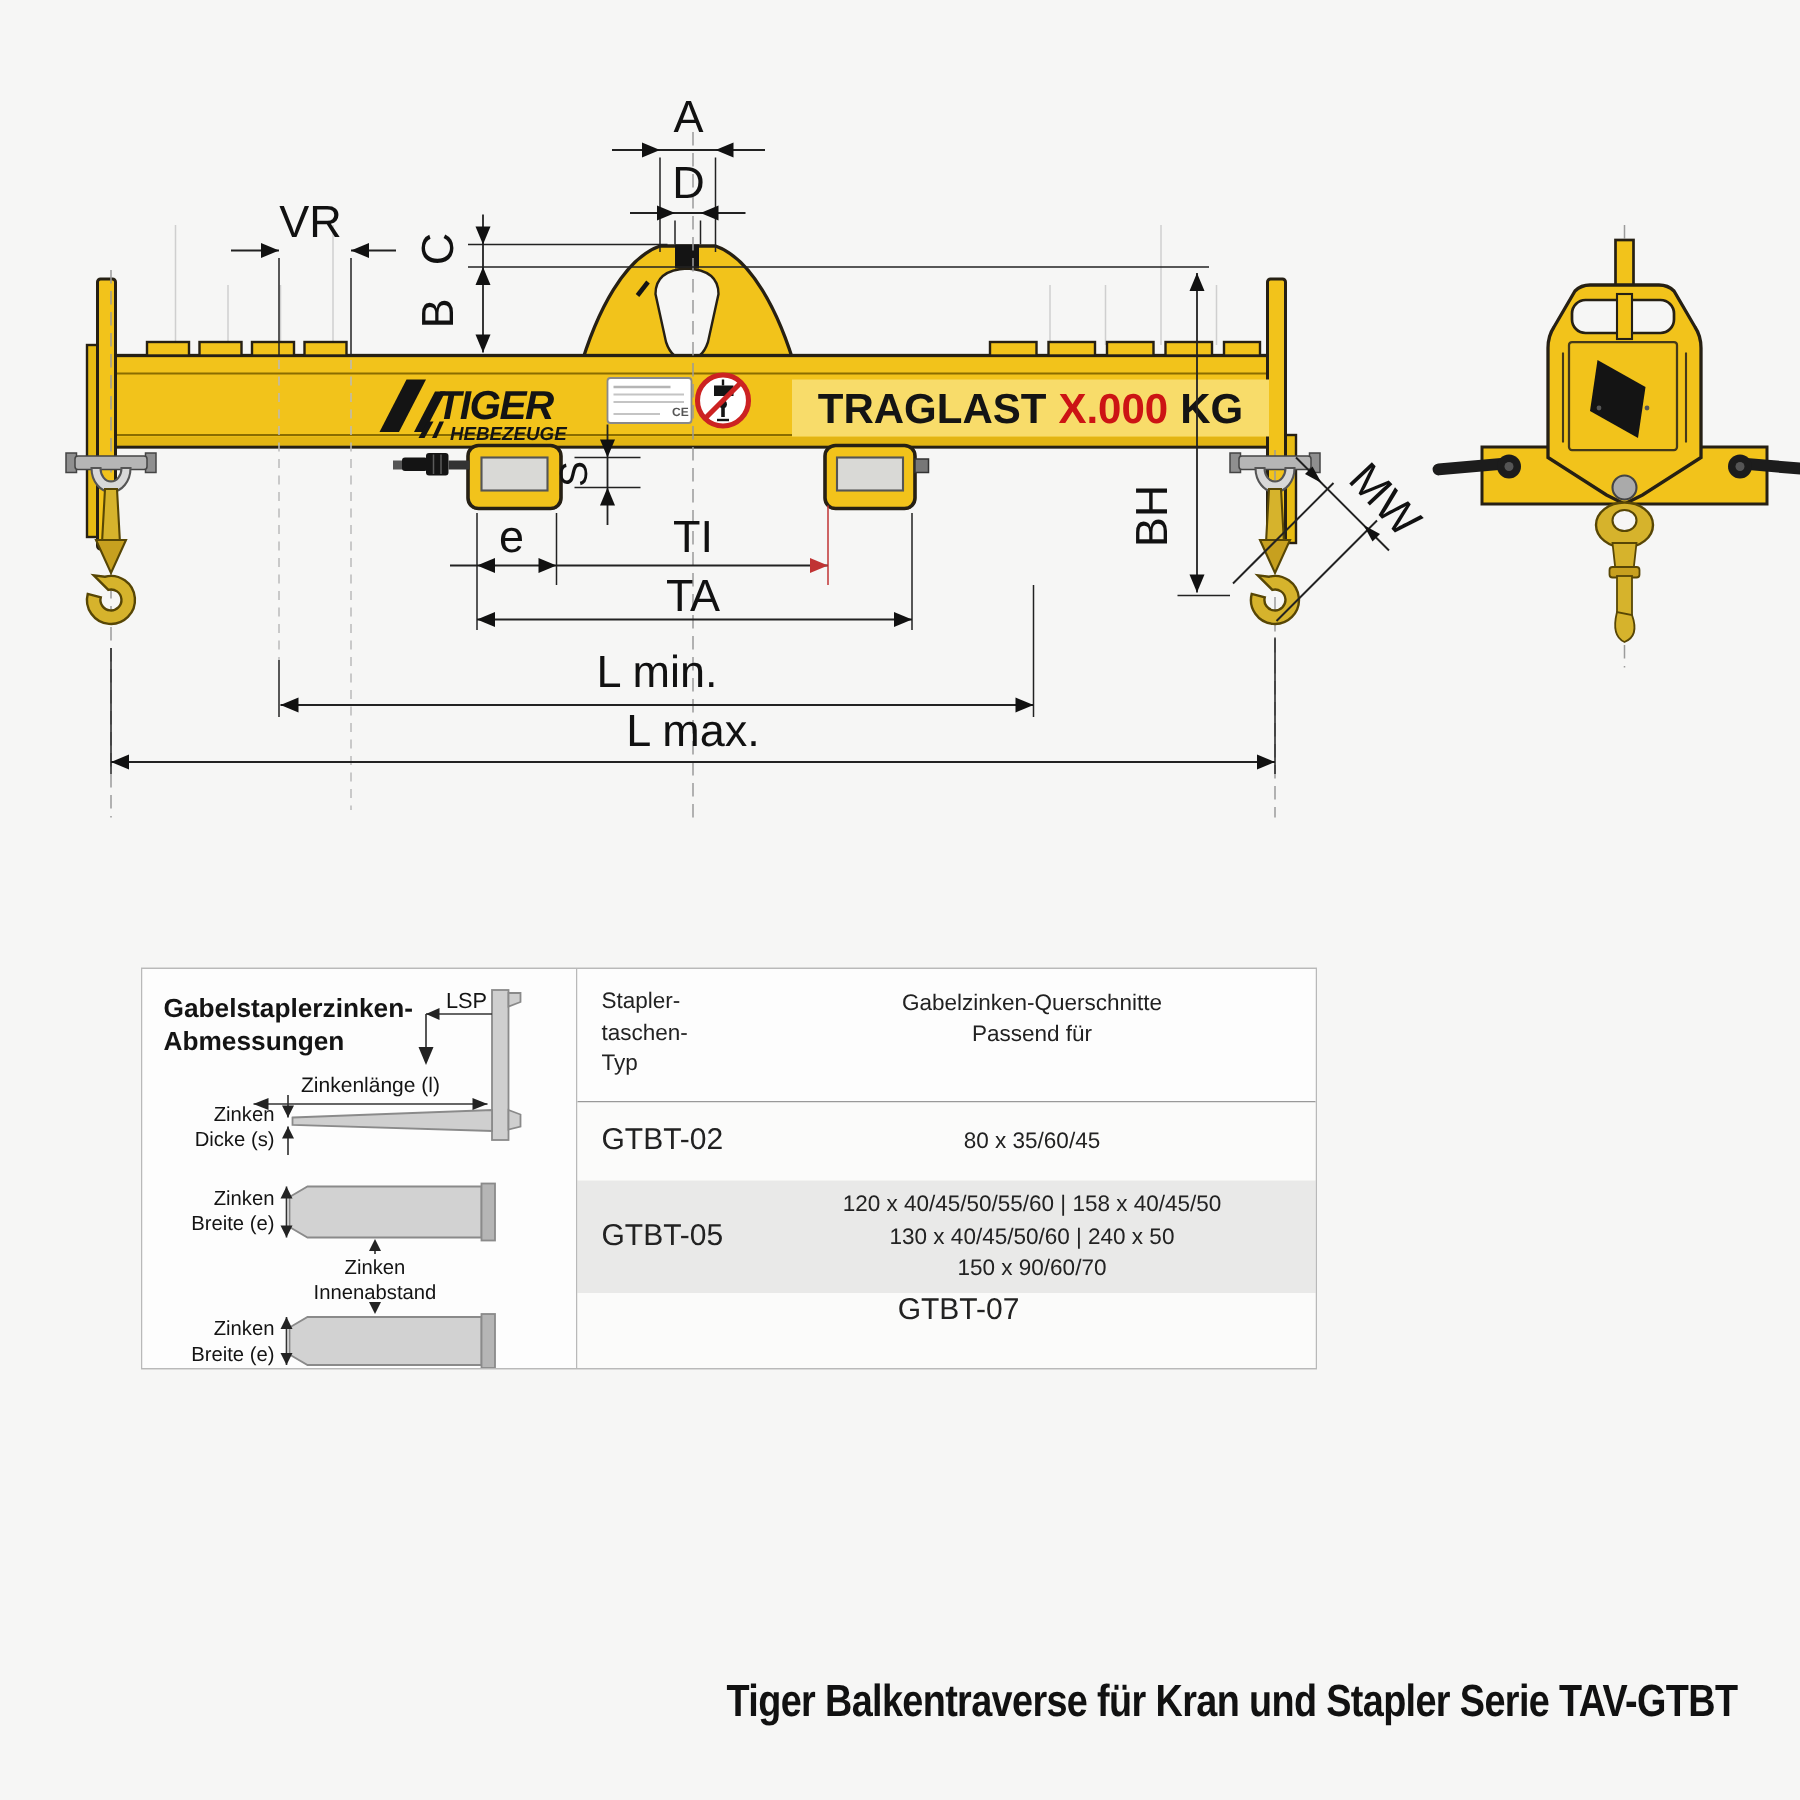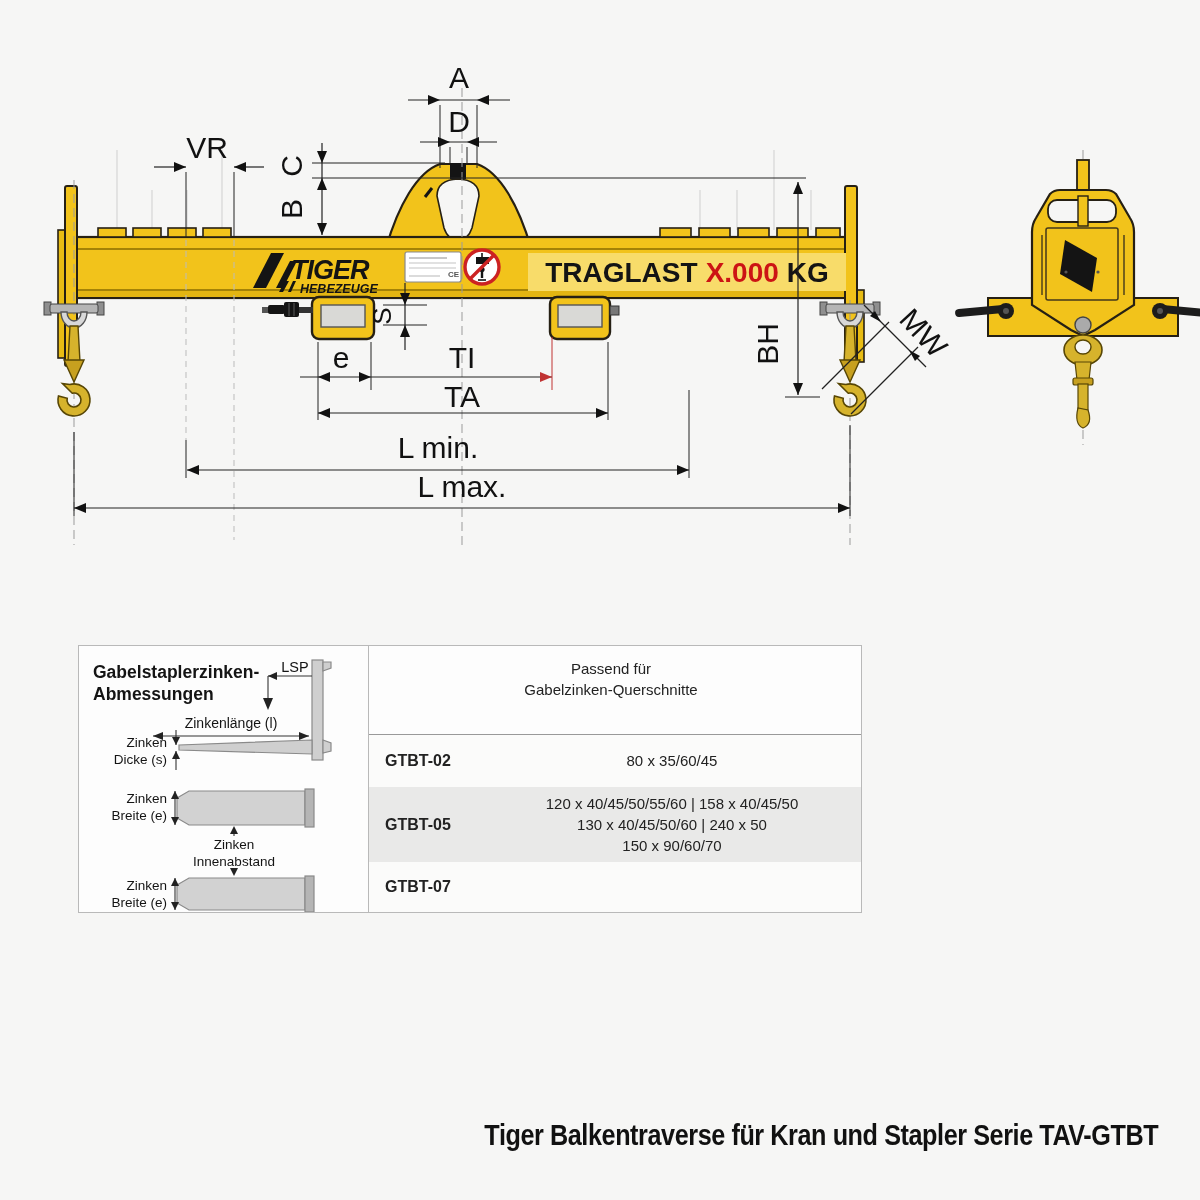"Gabelstaplerzinken-" #fork-panel { left: 78px -> 94px }
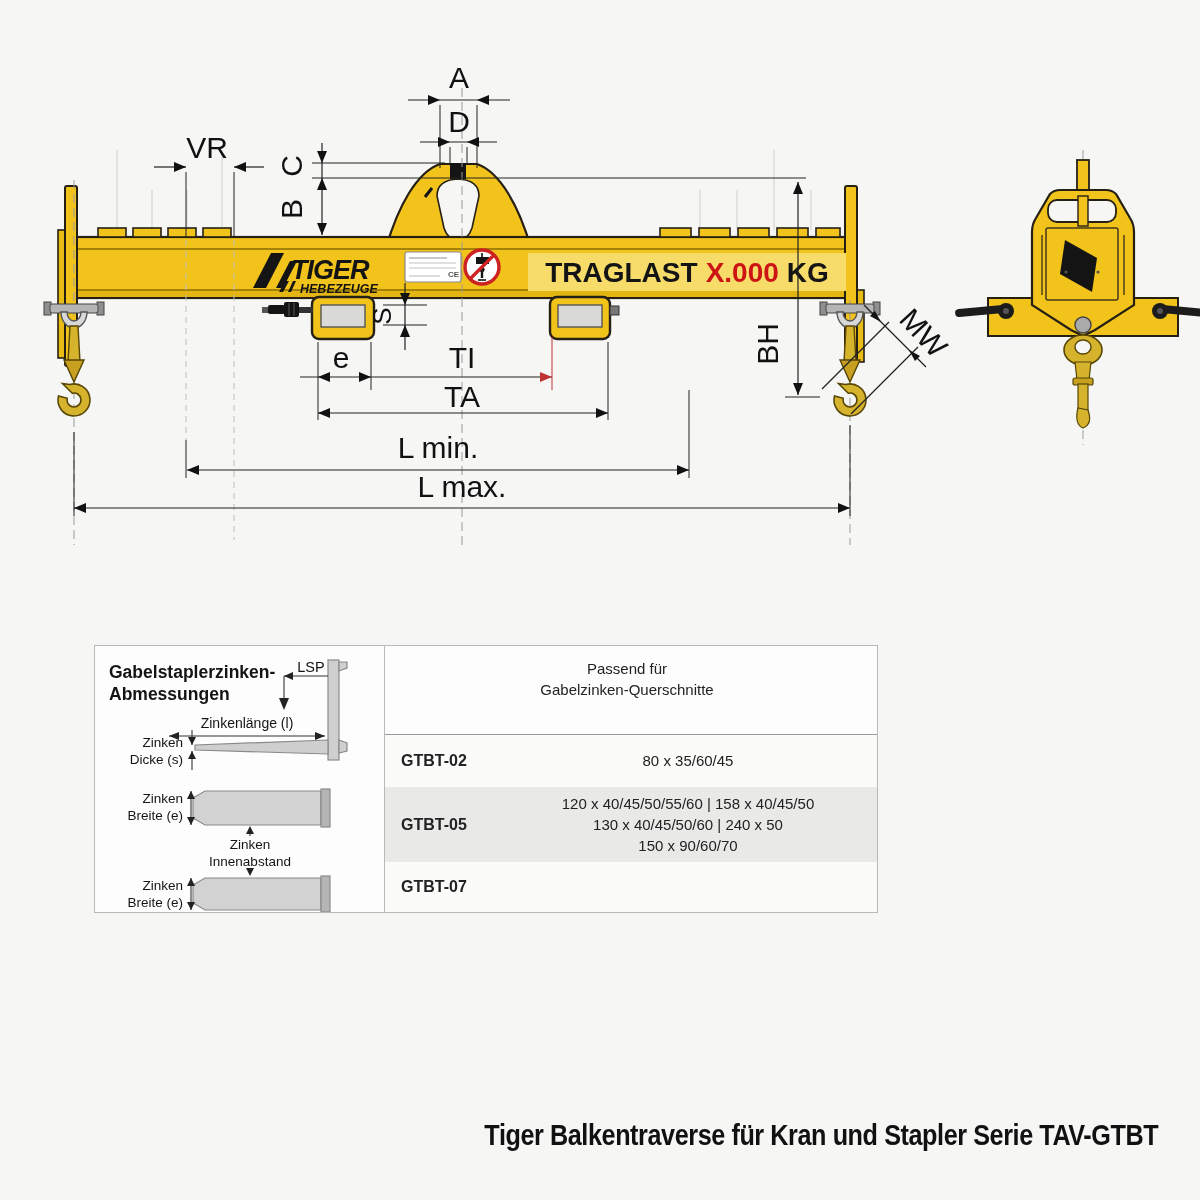"Stapler-" div.t-col-type { html: none -> <div> <div>Stapler-</div> <div>taschen-</div> <div>Typ</div> </div> }
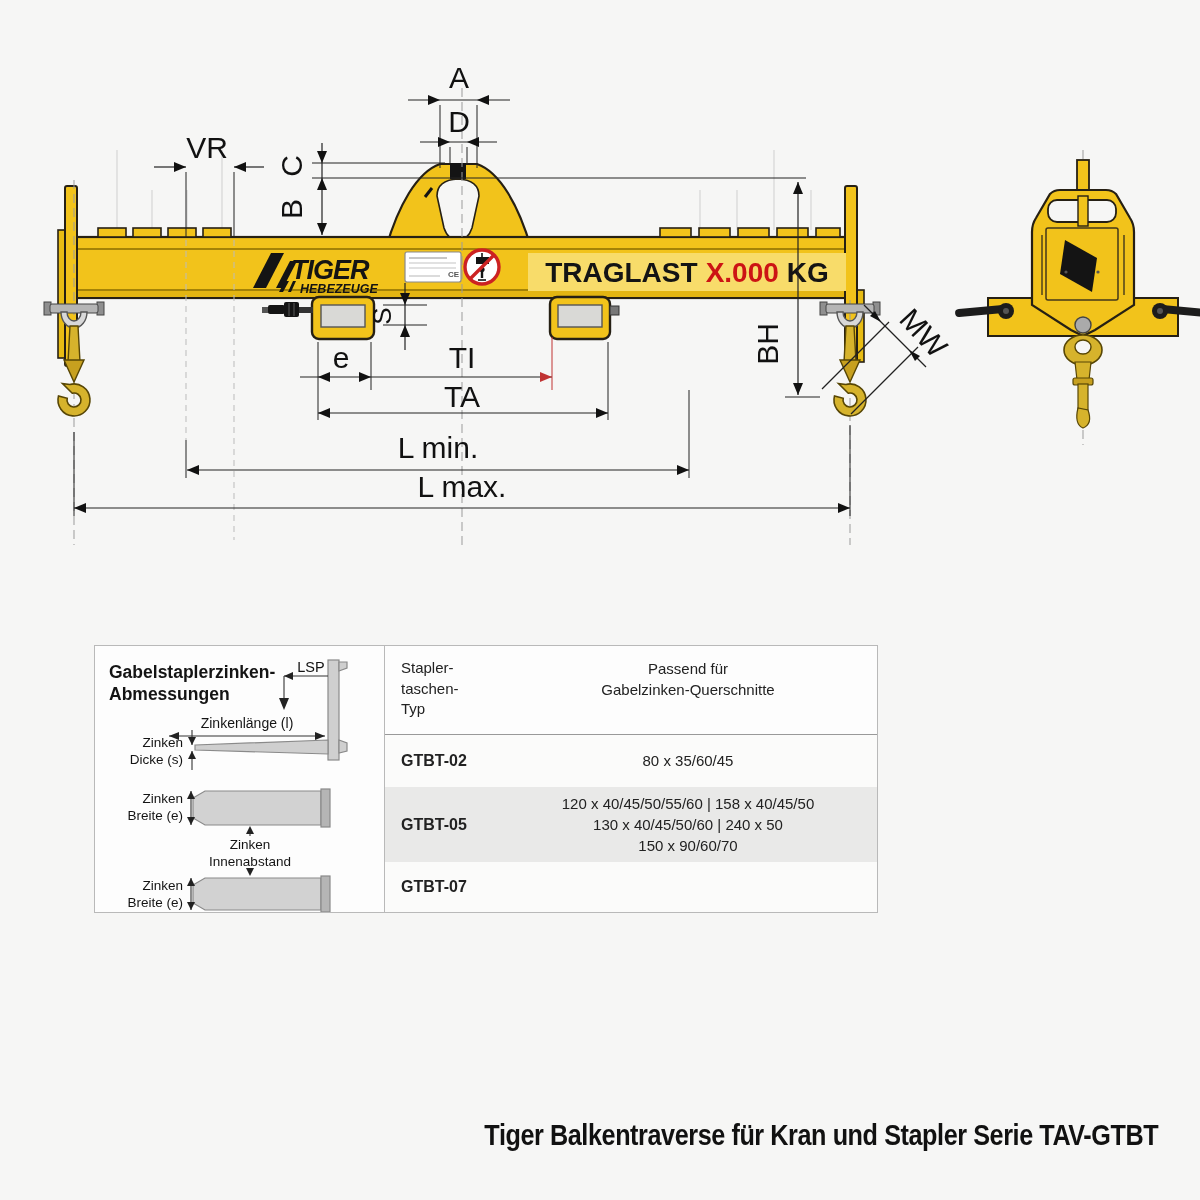"Passend für" div { order: before "Gabelzinken-Querschnitte" -> after "Gabelzinken-Querschnitte" }
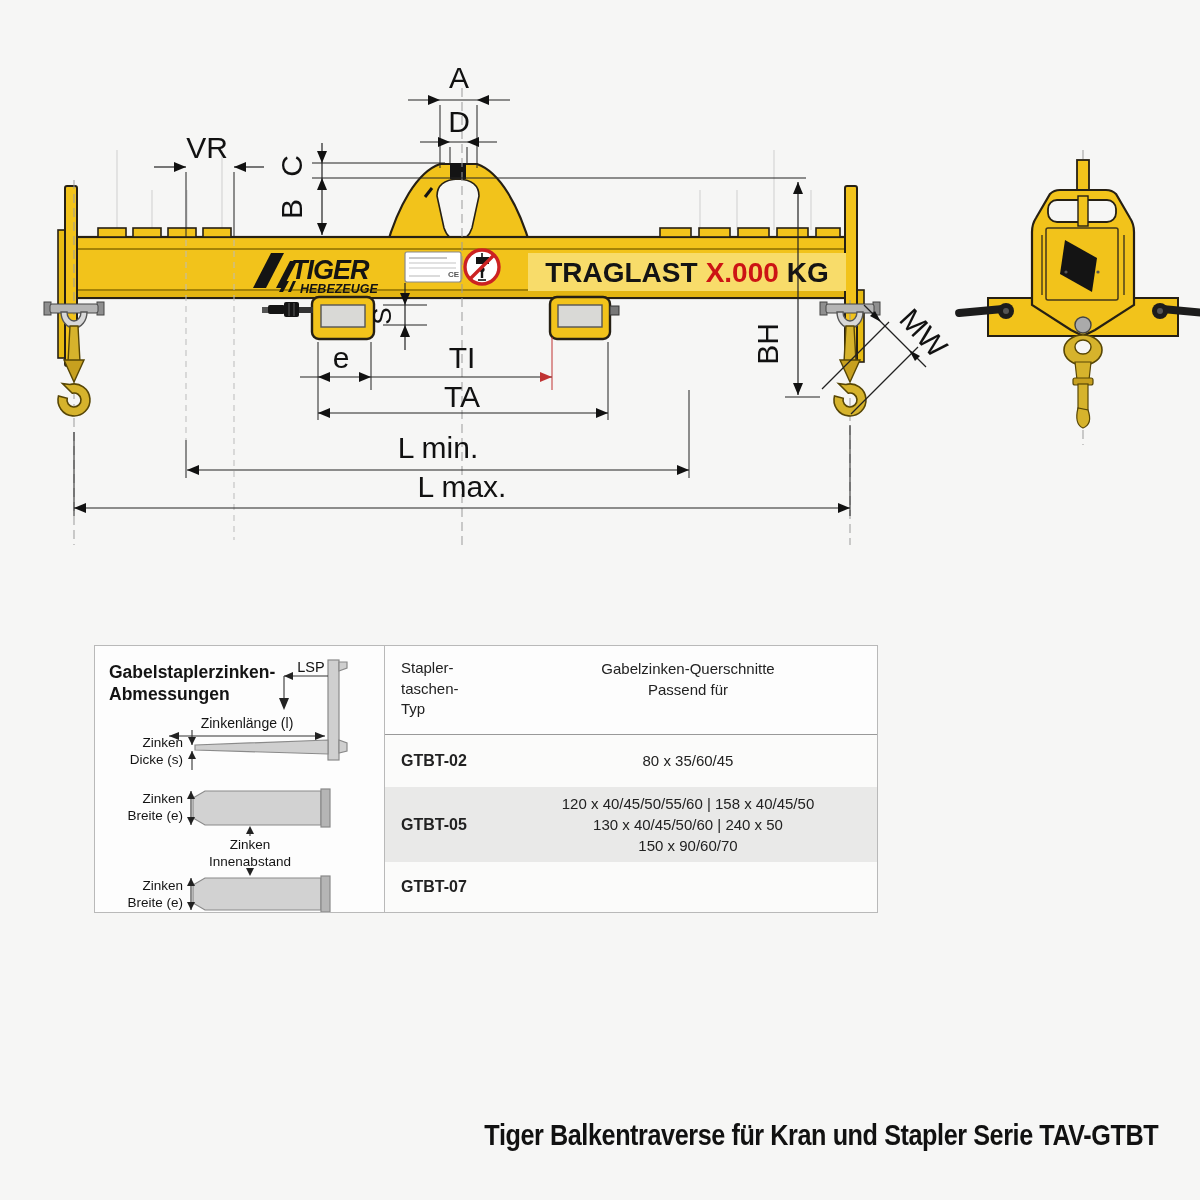"GTBT-02" .type-name { font-size: 16px -> 20px; font-weight: bold -> normal }
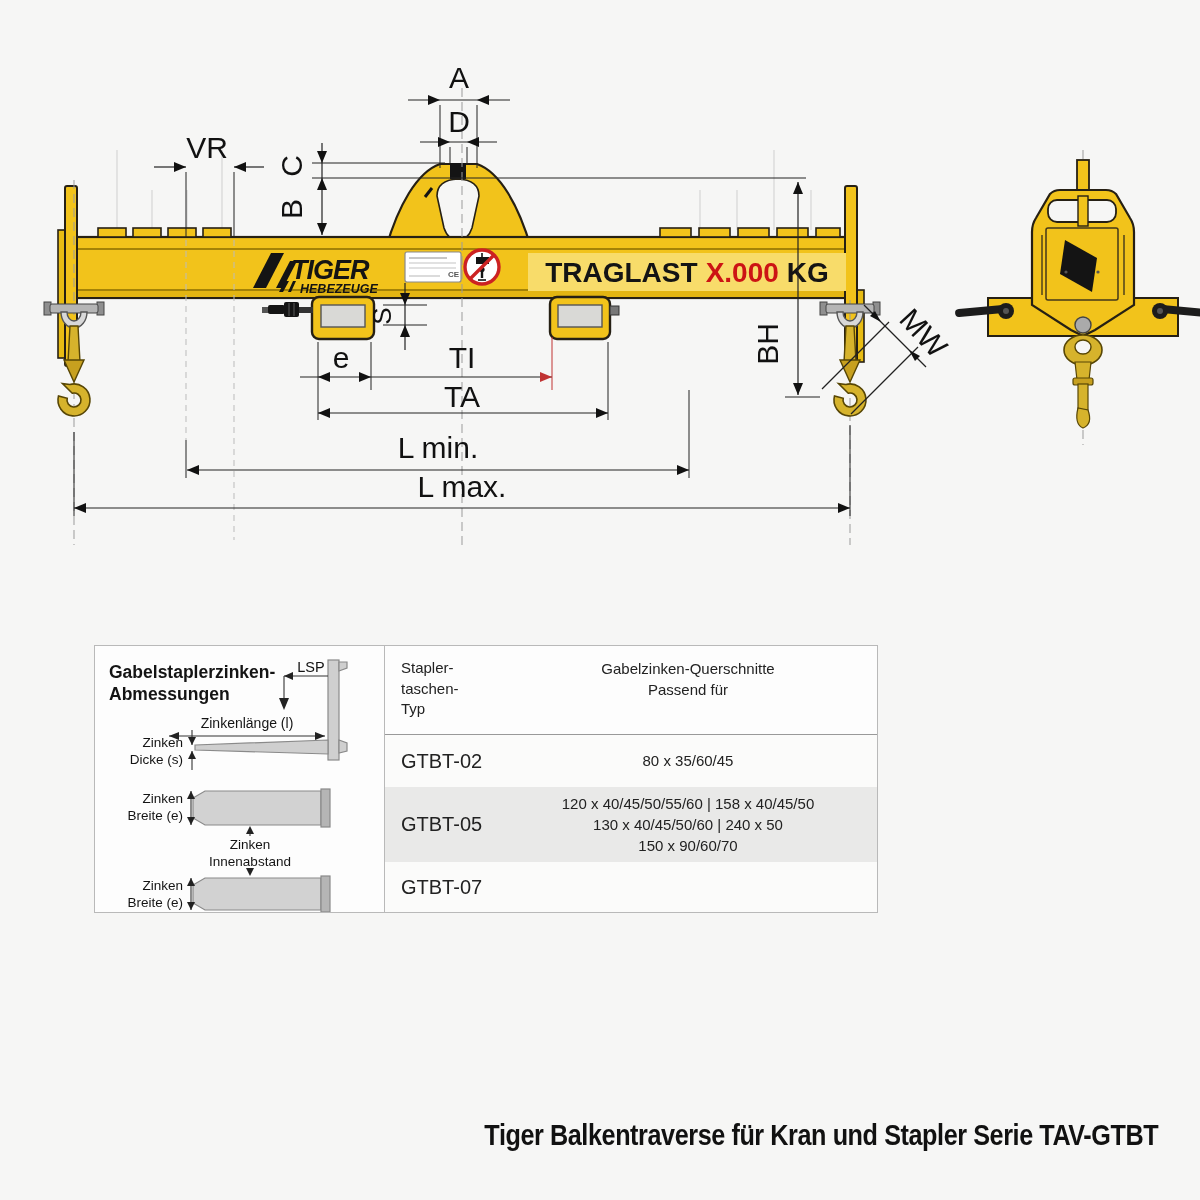"GTBT-07" .row-07 { flex-direction: none -> column }
